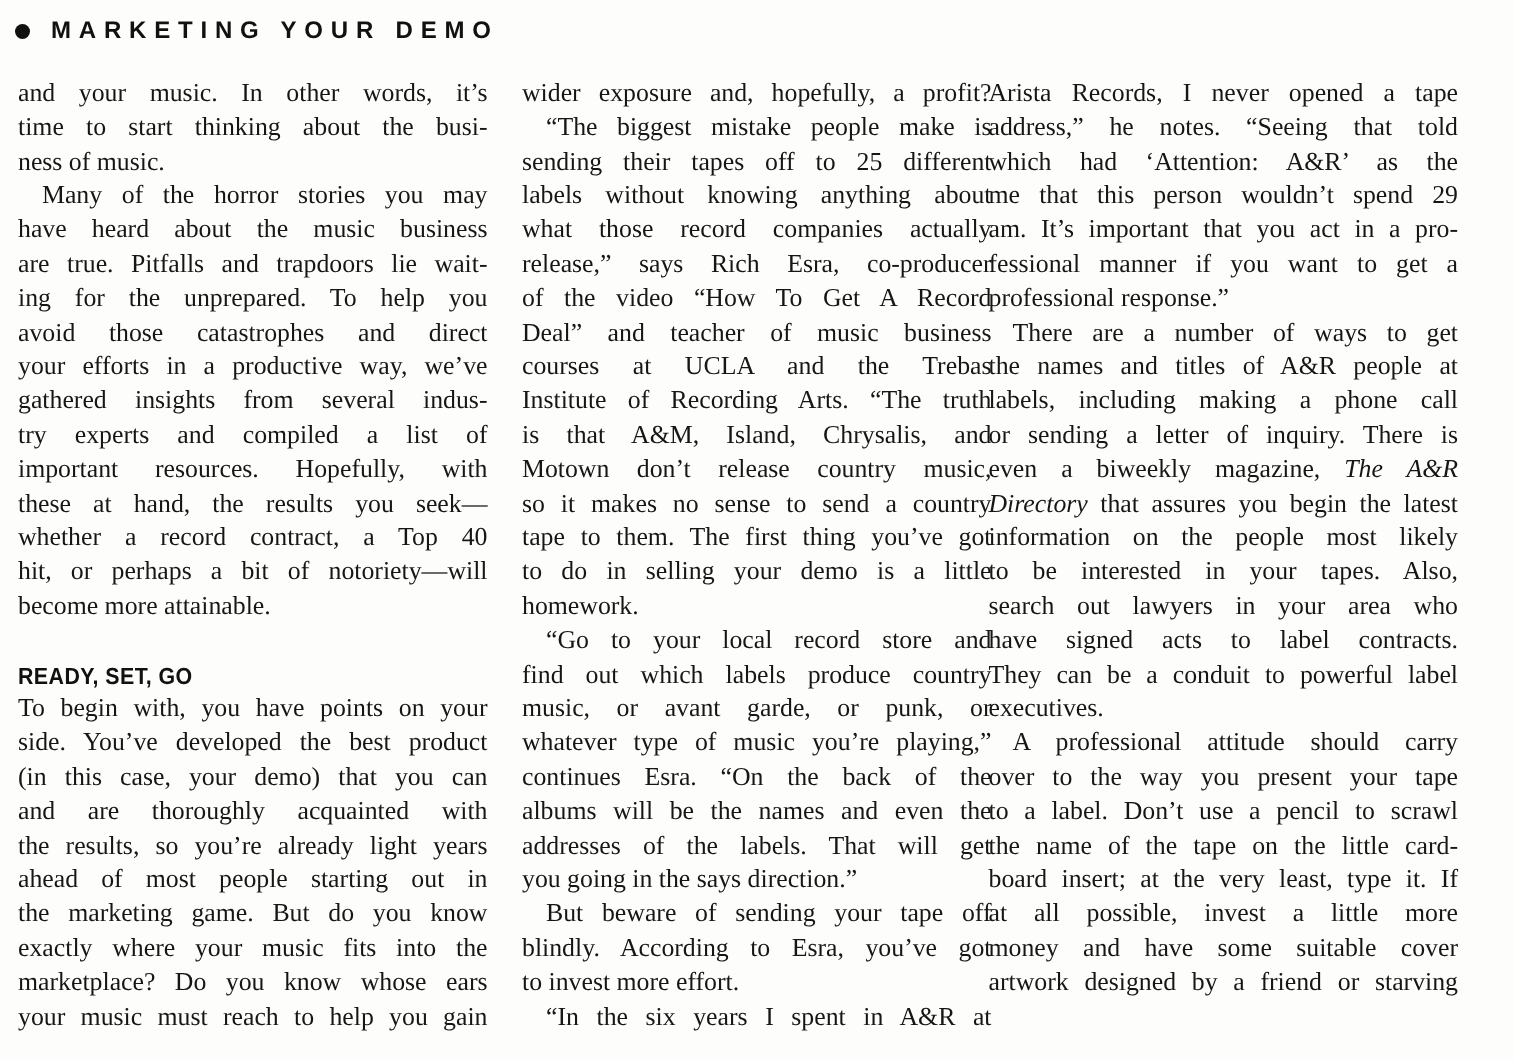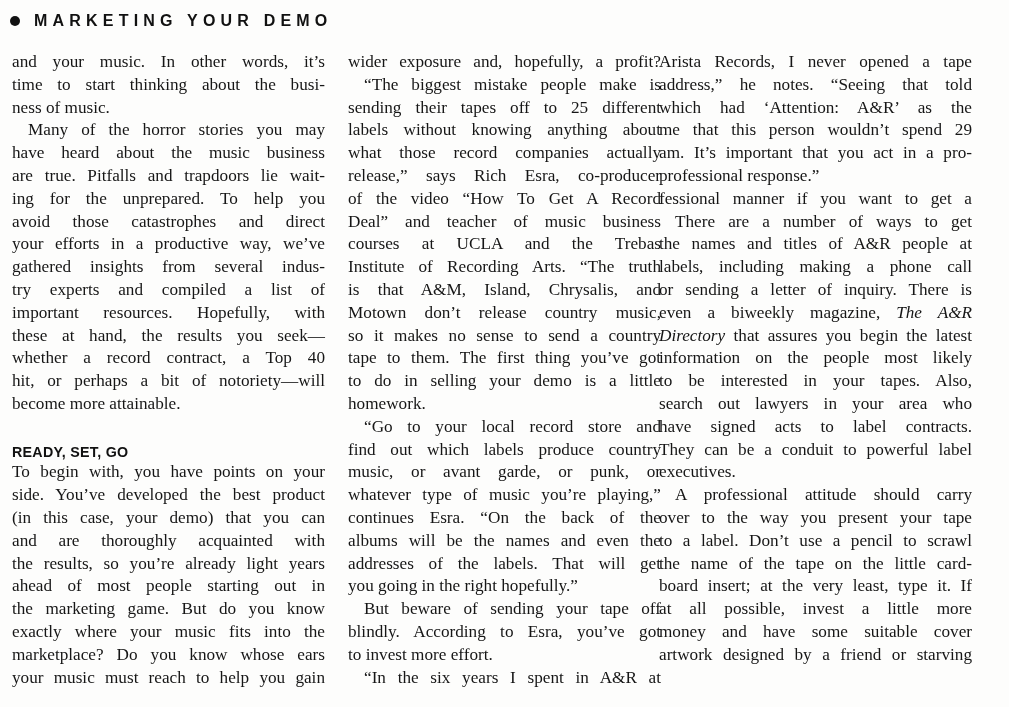"professional response.”" span.line { order: before "fessional manner if you want" -> after "fessional manner if you want" }
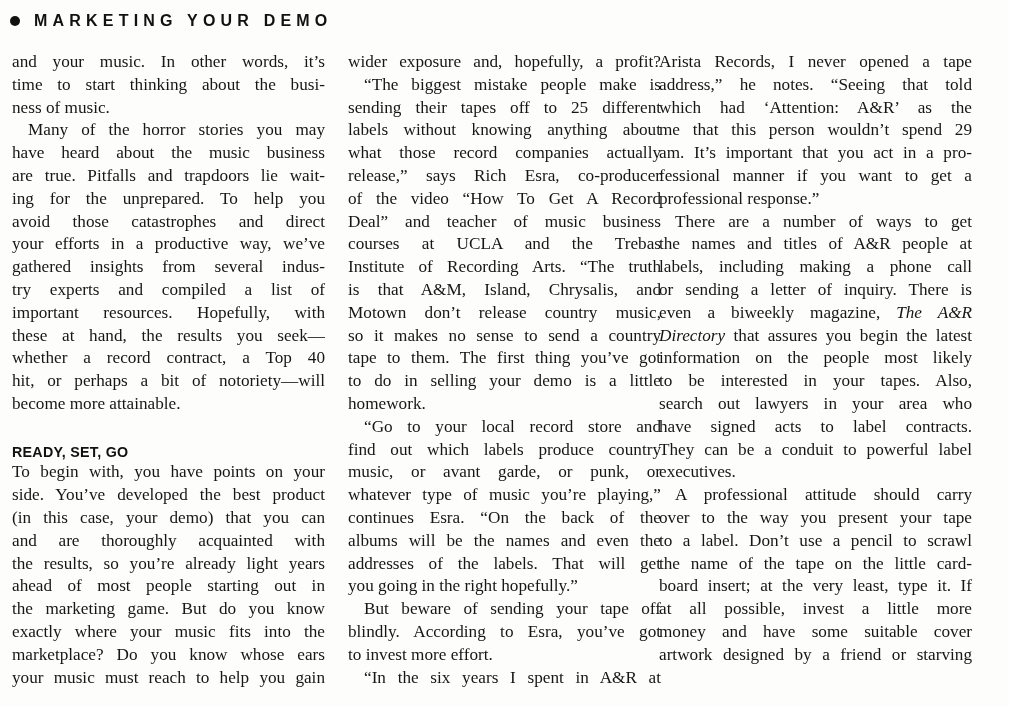"you going in the right" span.line { text: right hopefully -> says direction }
